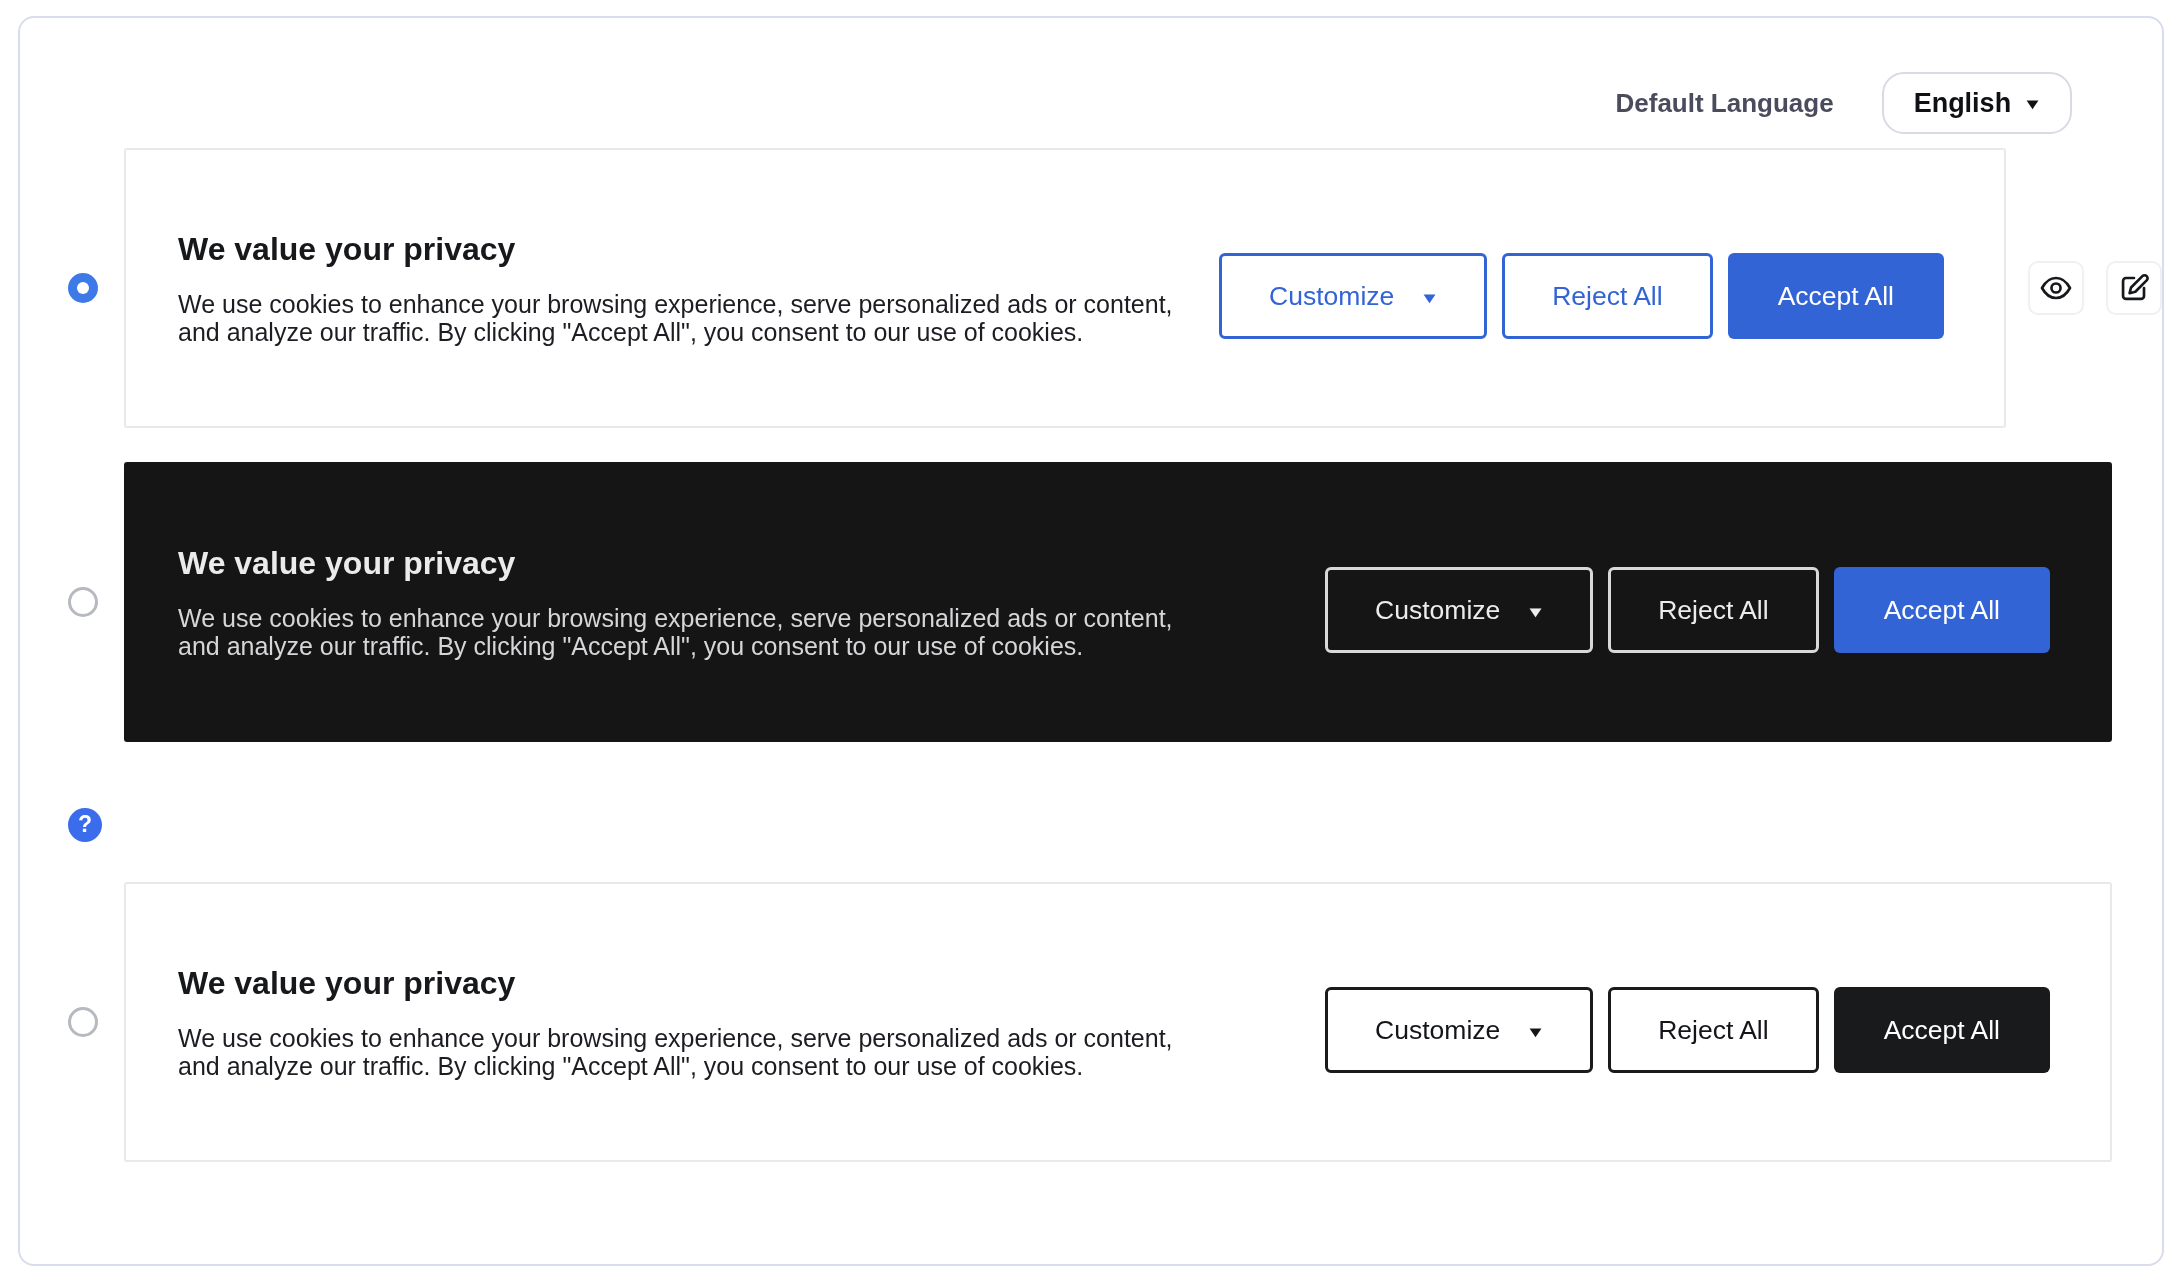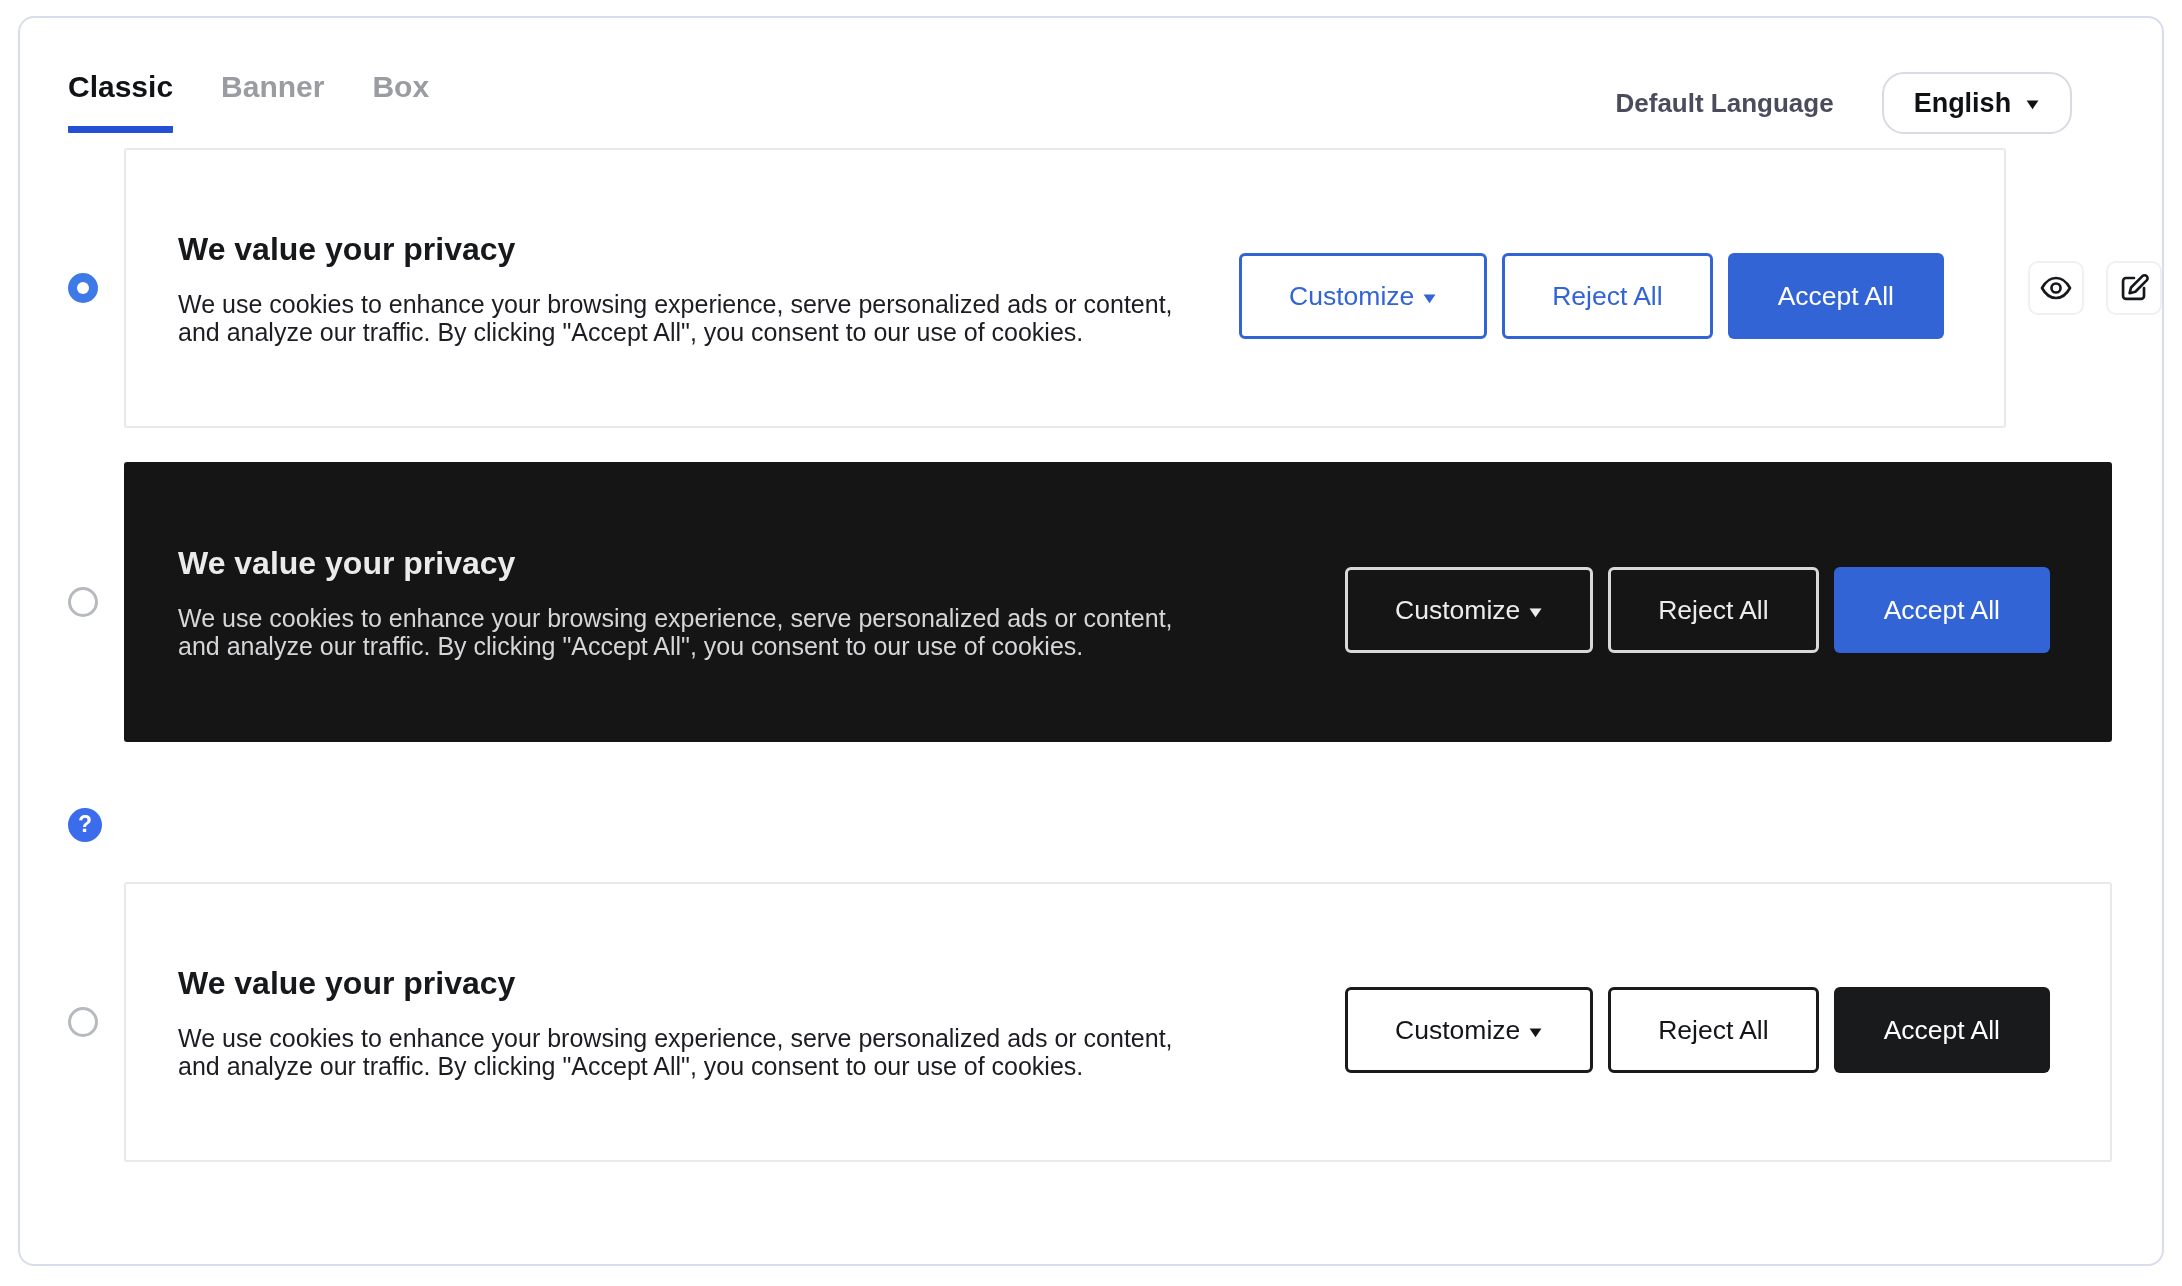"Classic" div.tabs { html: <div> <div>Classic</div> <div>Banner</div> <div>Box</div> </div> -> none }
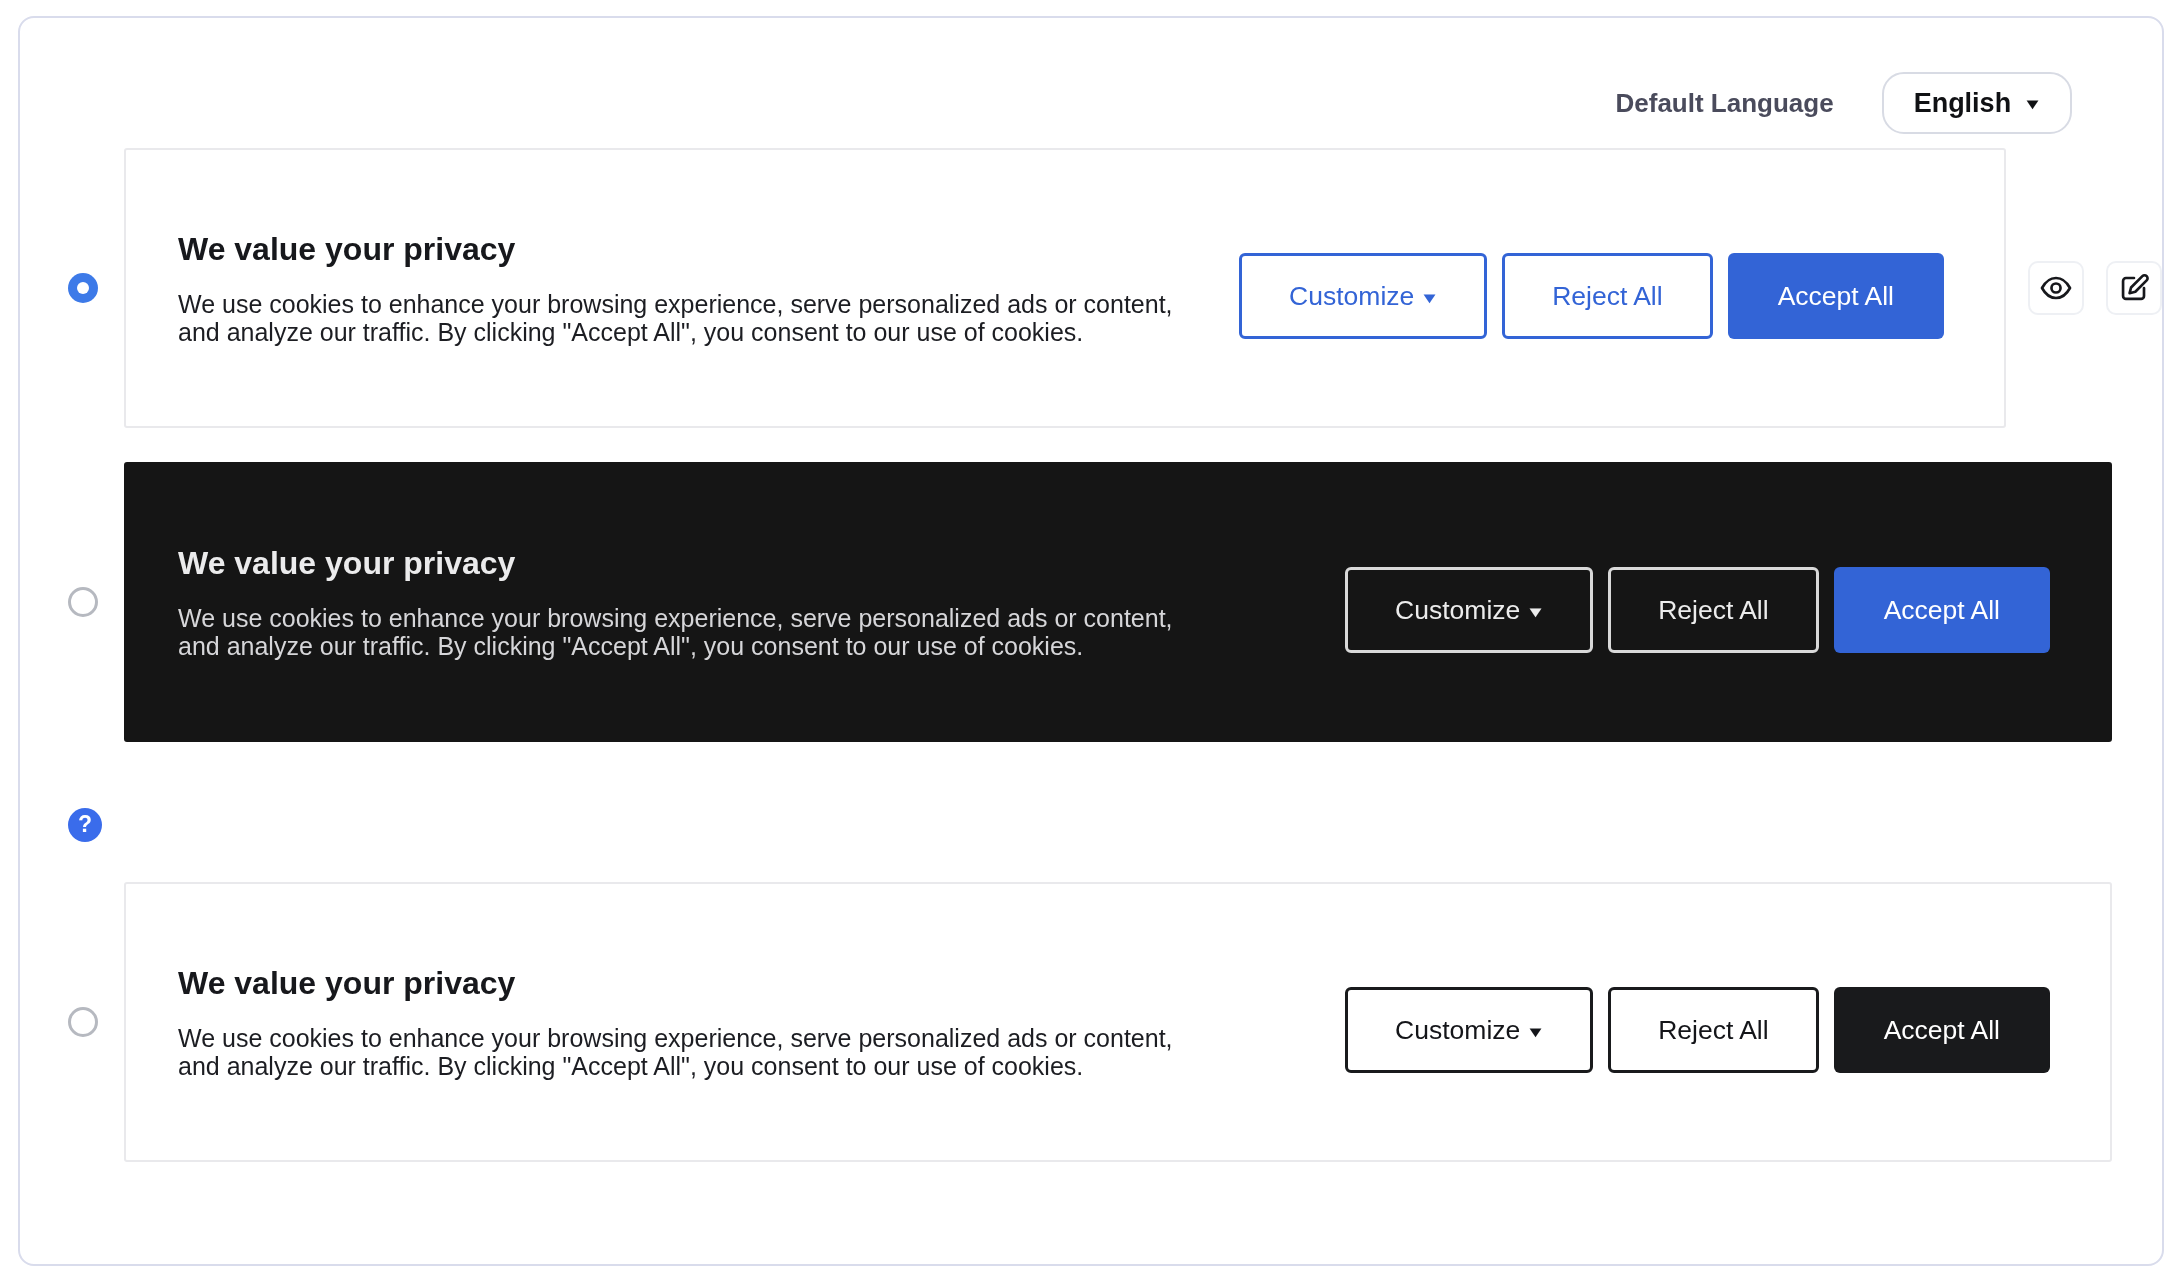"Customize" .btn { gap: 8px -> 28px }
